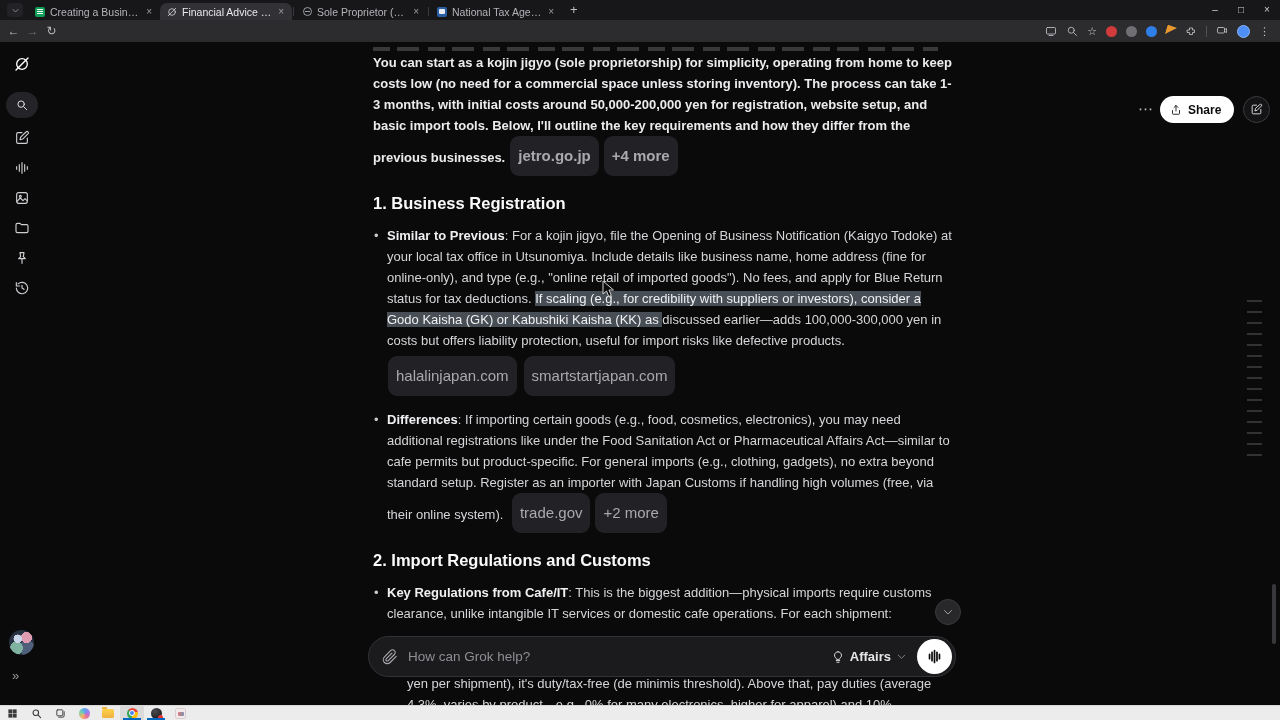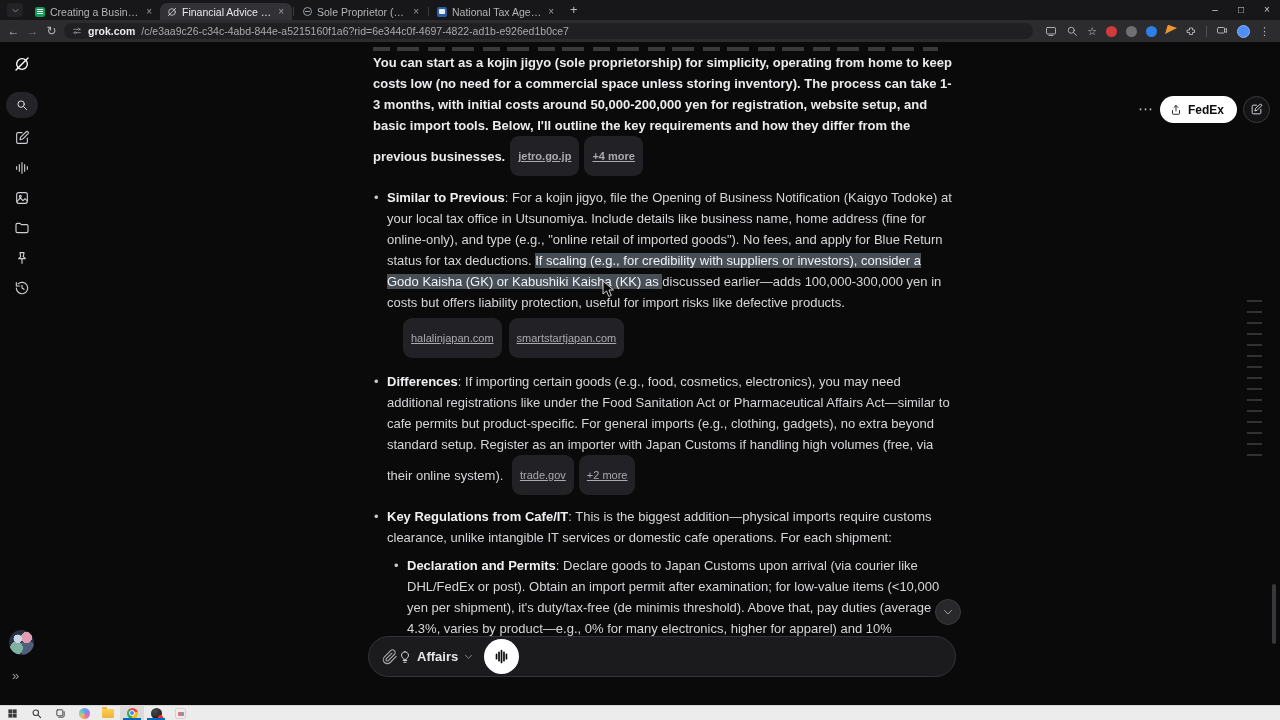"grok.com" div { html: <div> <svg> <path></path> <circle></circle> <circle></circle> </svg> <span>grok.com</span> <span>/c/e3aa9c26-c34c-4abd-844e-a5215160f1a6?rid=6e344c0f-4697-4822-ad1b-e926ed1b0ce7</span> </div> -> none }
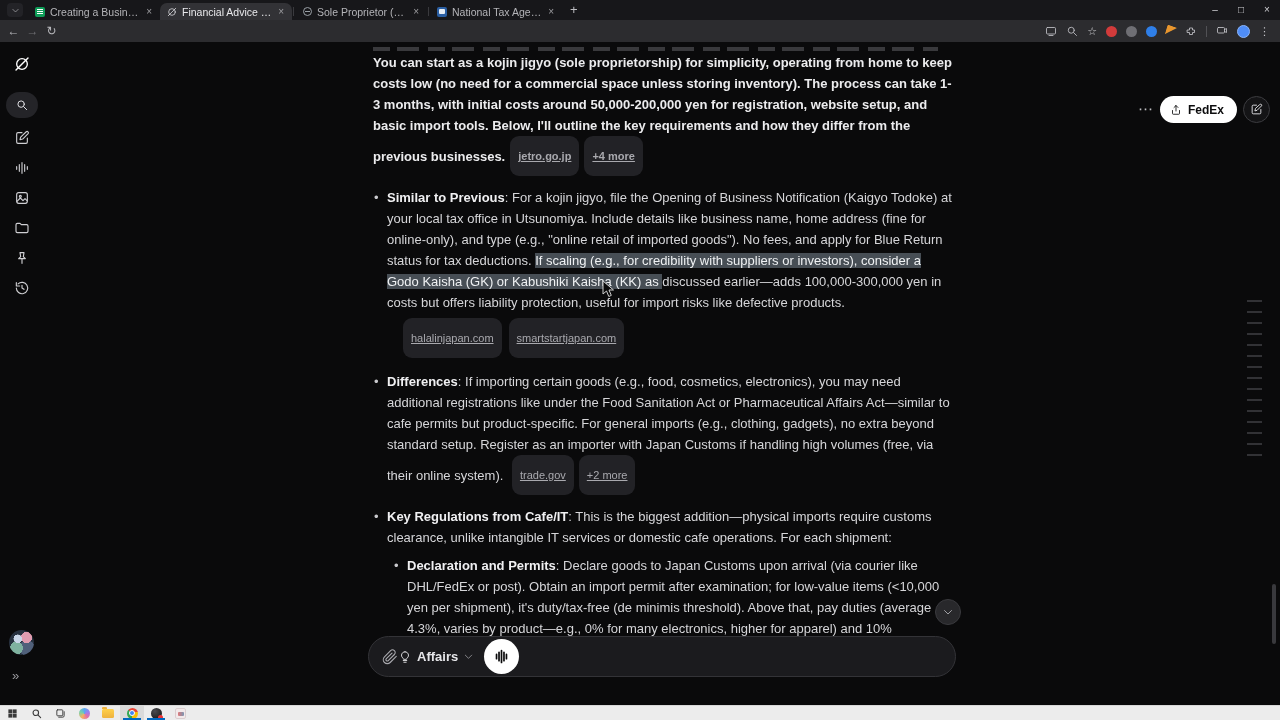"FedEx" span { text: FedEx -> Share }
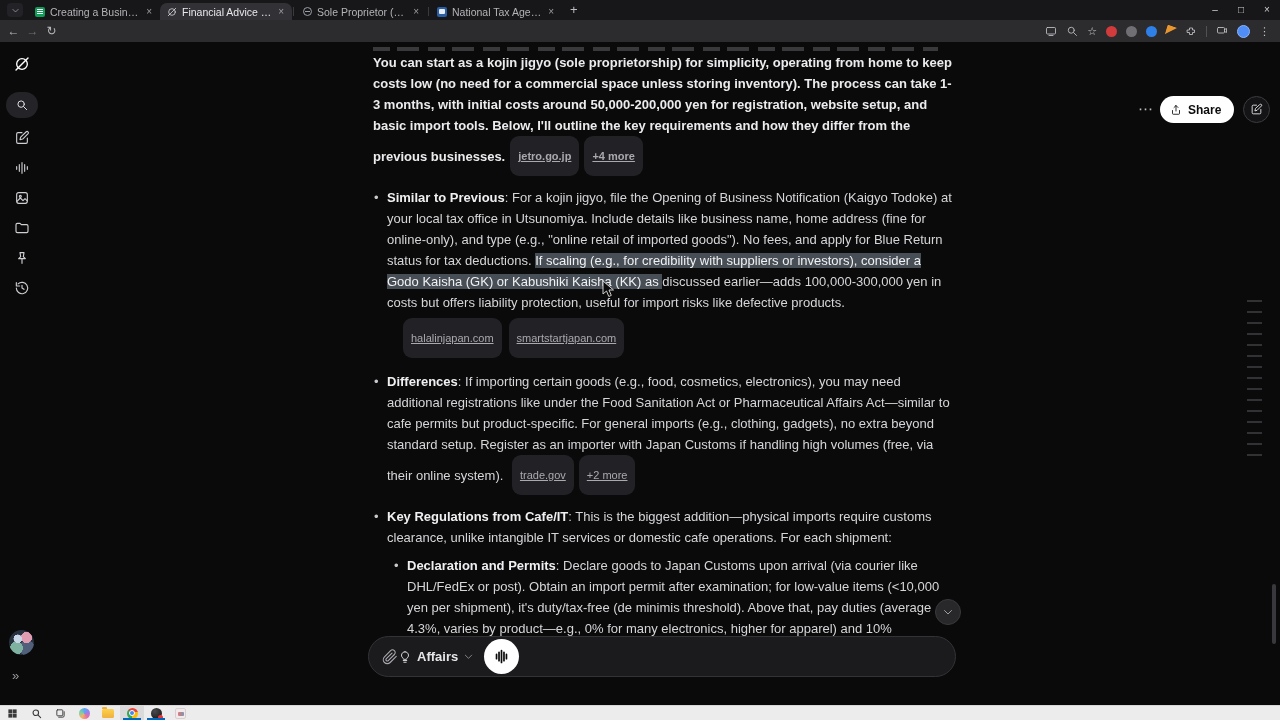"jetro.go.jp" .badge { font-size: 11px -> 15px; text-decoration: underline -> none }
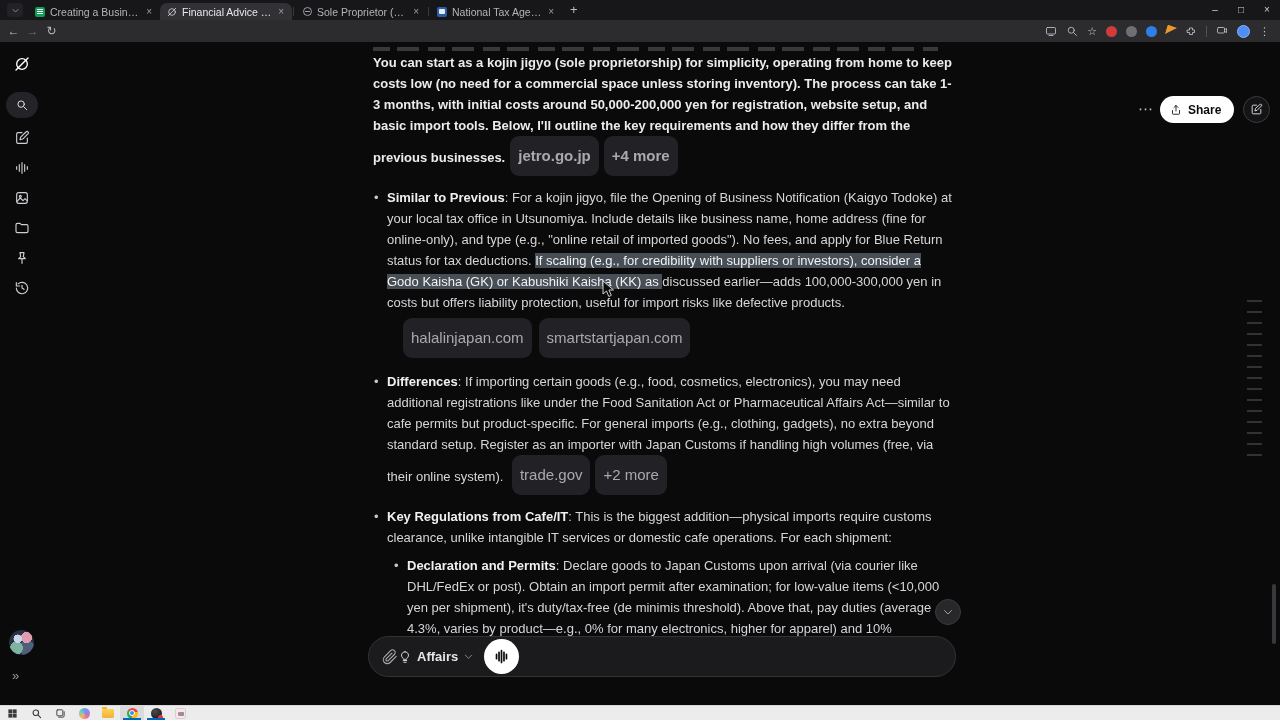"1. Business Registration" h3.sec { html: none -> <h3>1. Business Registration</h3> }
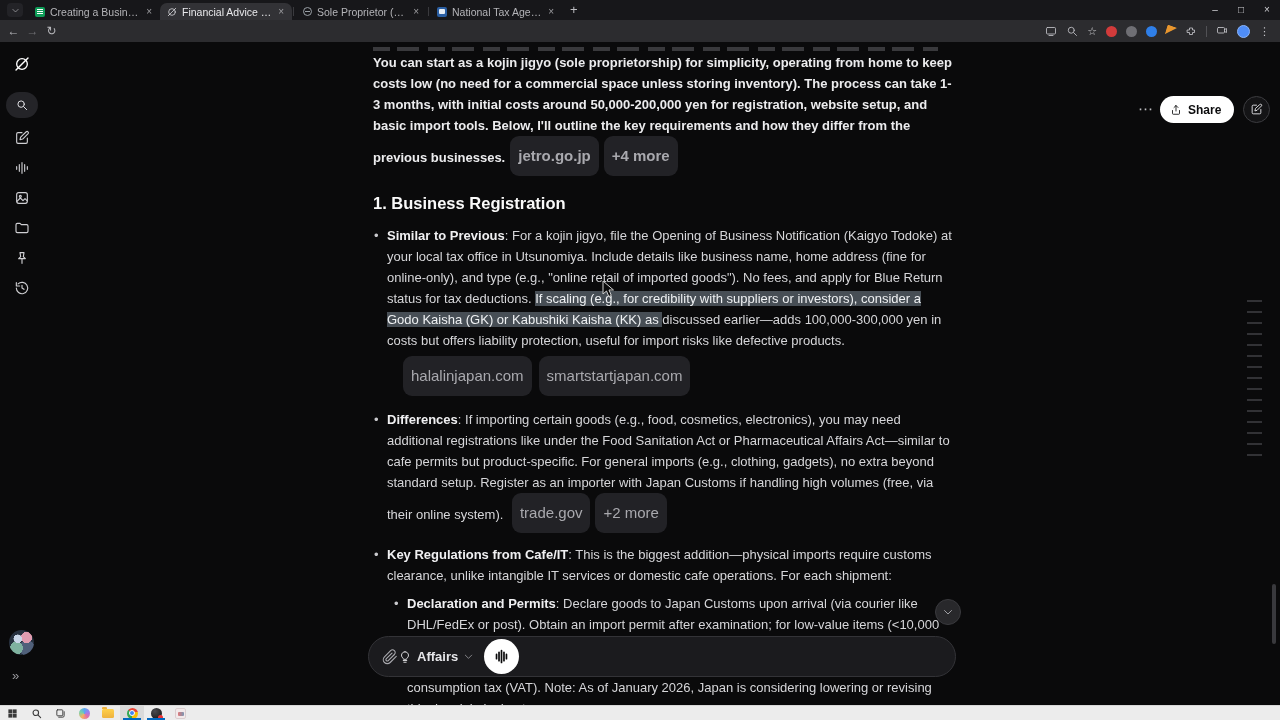"halalinjapan.com smartstartjapan.com" .badge-row { margin-left: 16px -> 1px }
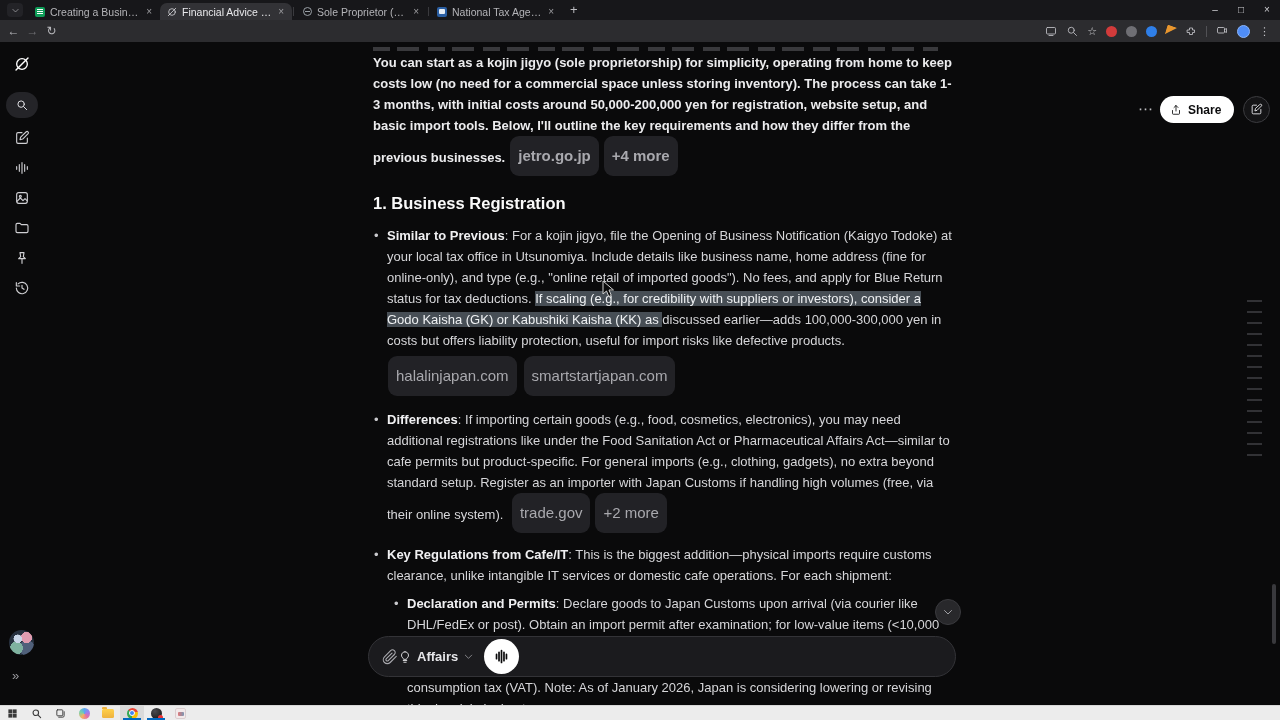"2. Import Regulations and Customs" h3.sec { html: none -> <h3>2. Import Regulations and Customs</h3> }
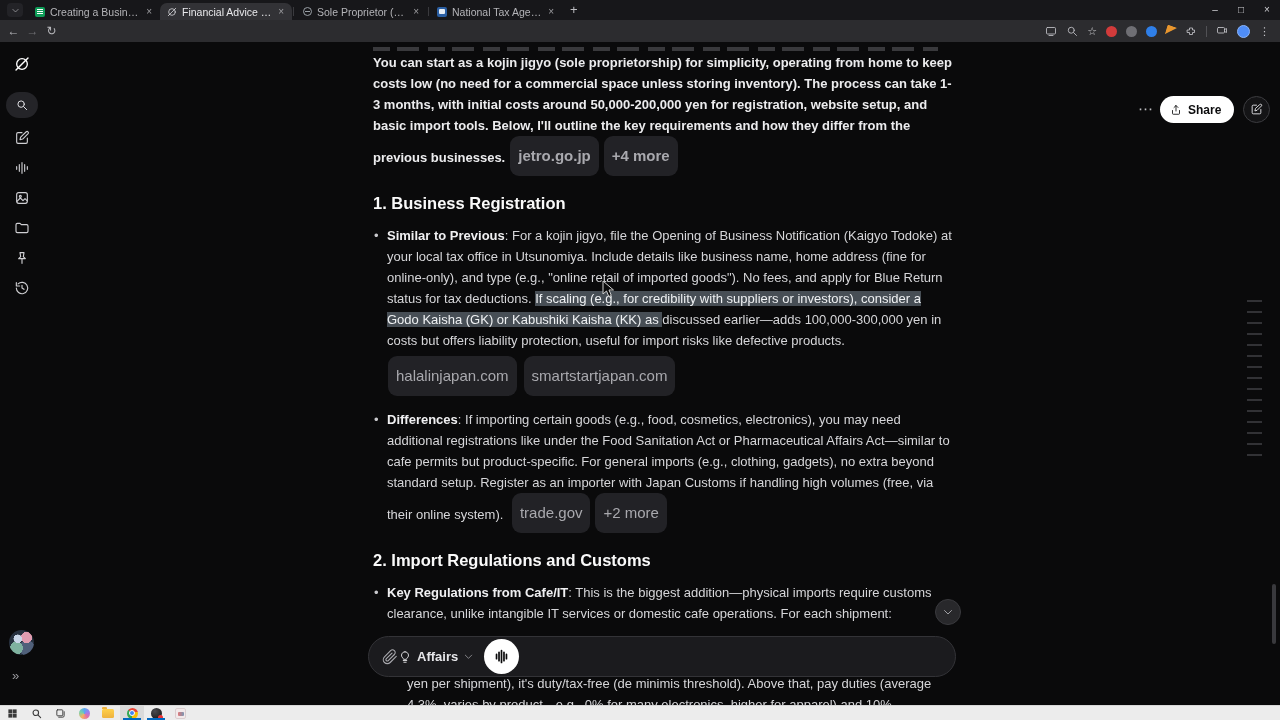"How can Grok help?" input { html: none -> <input> }
